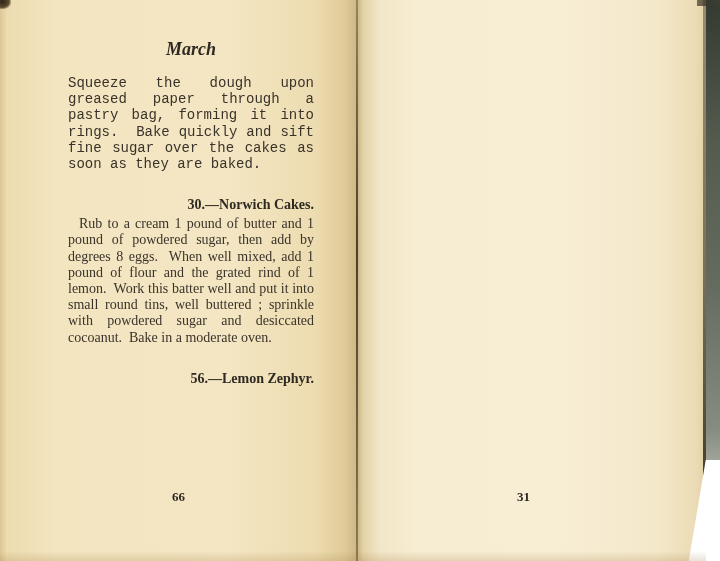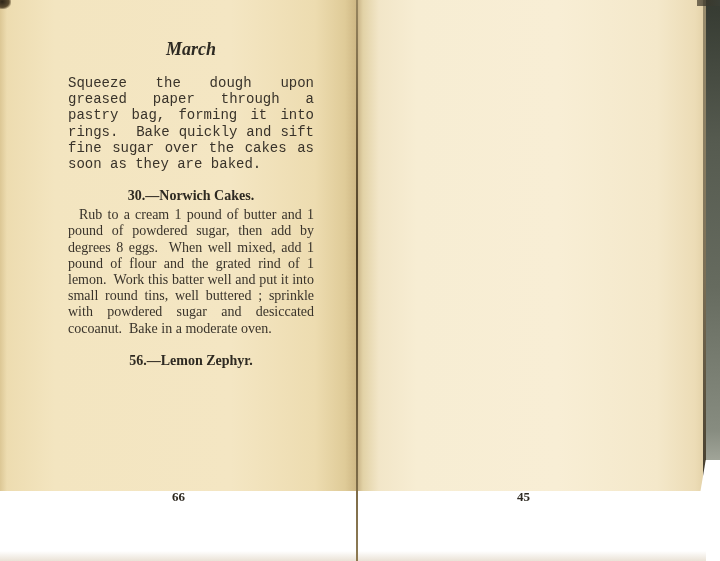"March" .page { height: 491px -> 561px }
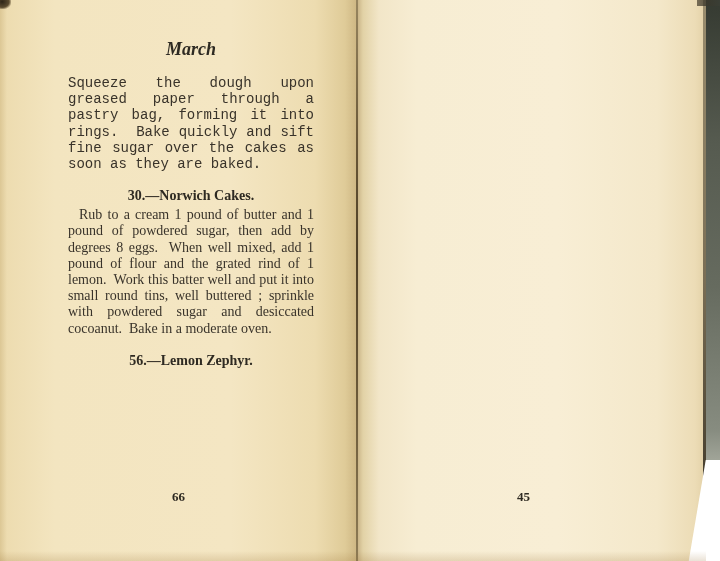"30.—Norwich Cakes." .recipe-title { margin: 15px 0 3px -> 24px 0 3px; text-align: center -> right }
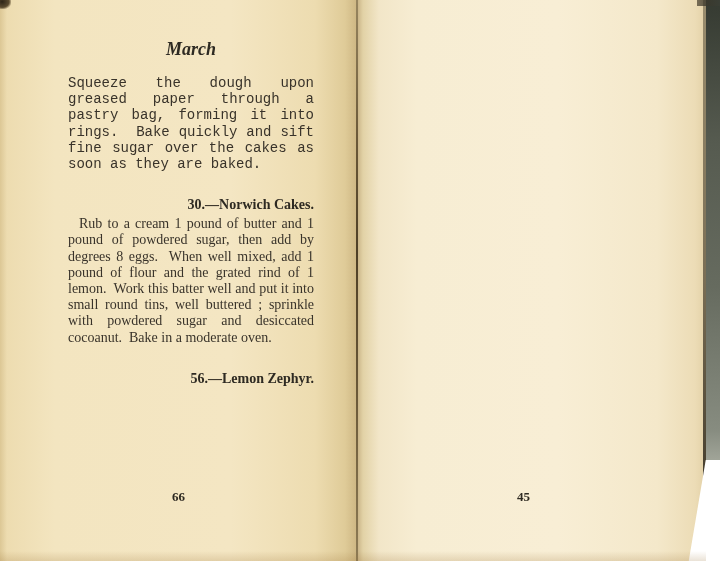"45" div.page-number { text: 45 -> 31 }
